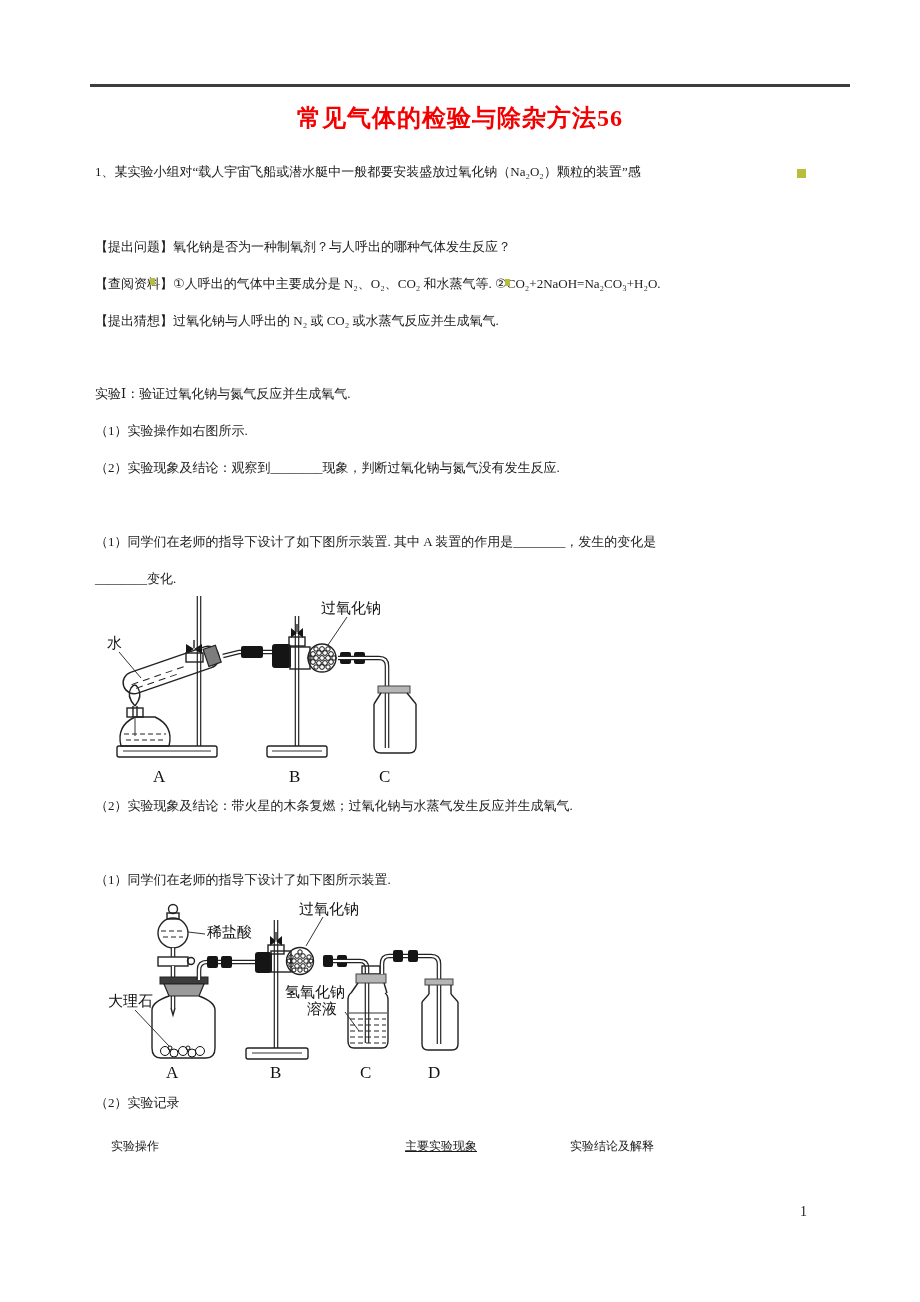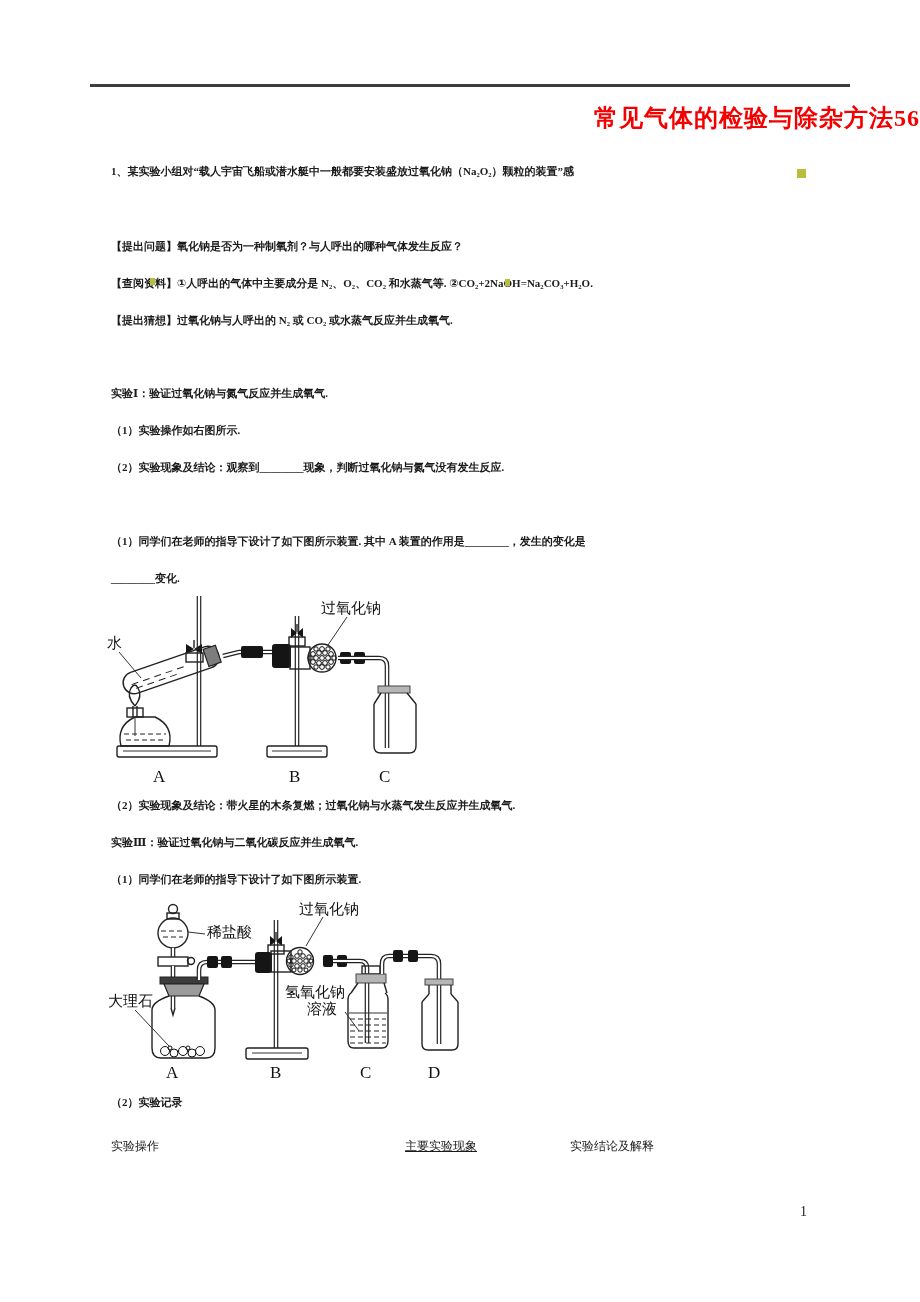"常见气体的检验与除杂方法56" .doc-title { text-align: right -> center }
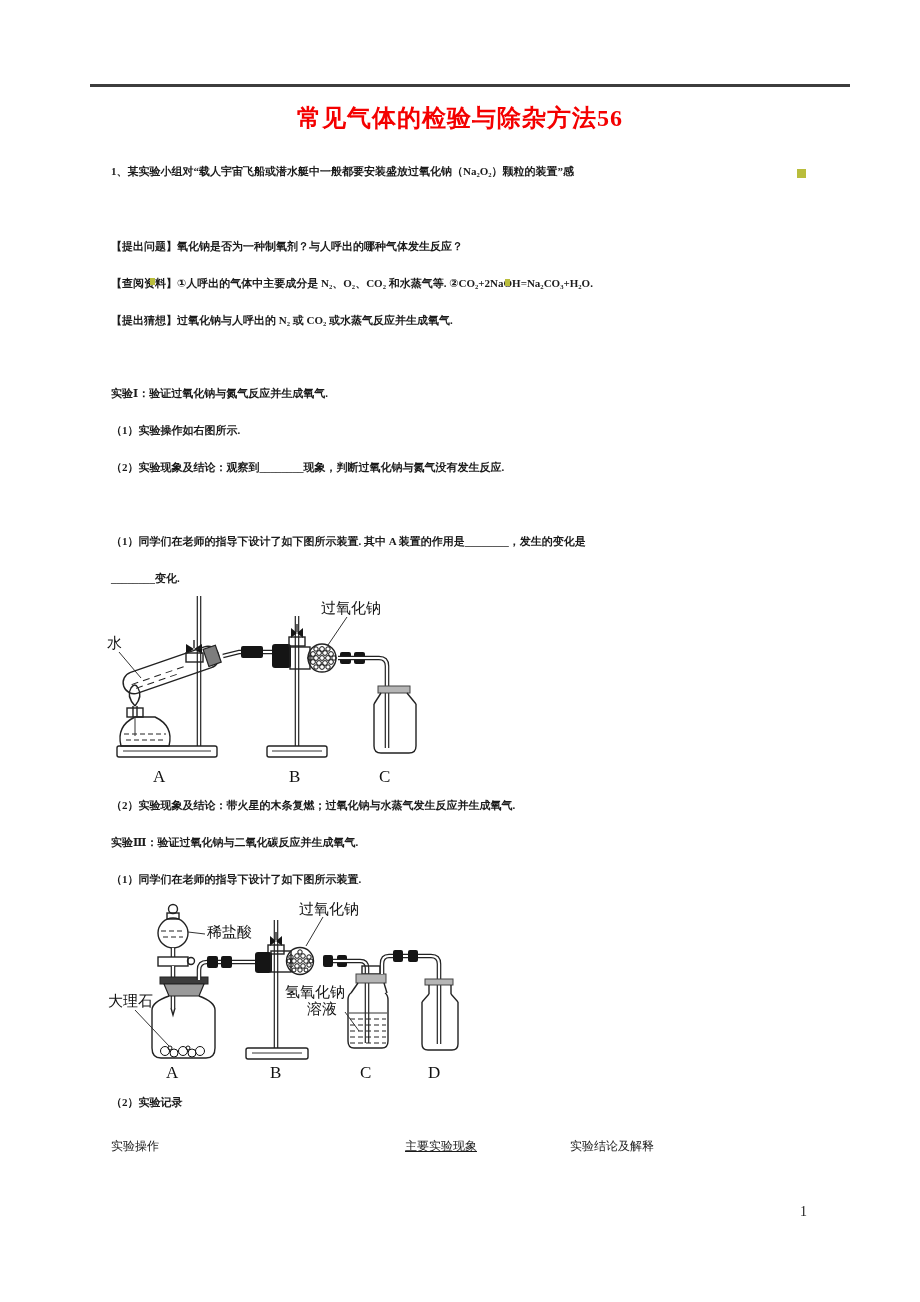"1、某实验小组对“载人宇宙飞船或潜水艇中一般都要安装盛放过氧化钠（Na₂O₂）颗" .line { font-size: 11px -> 13px; font-weight: bold -> none; left: 111px -> 95px }
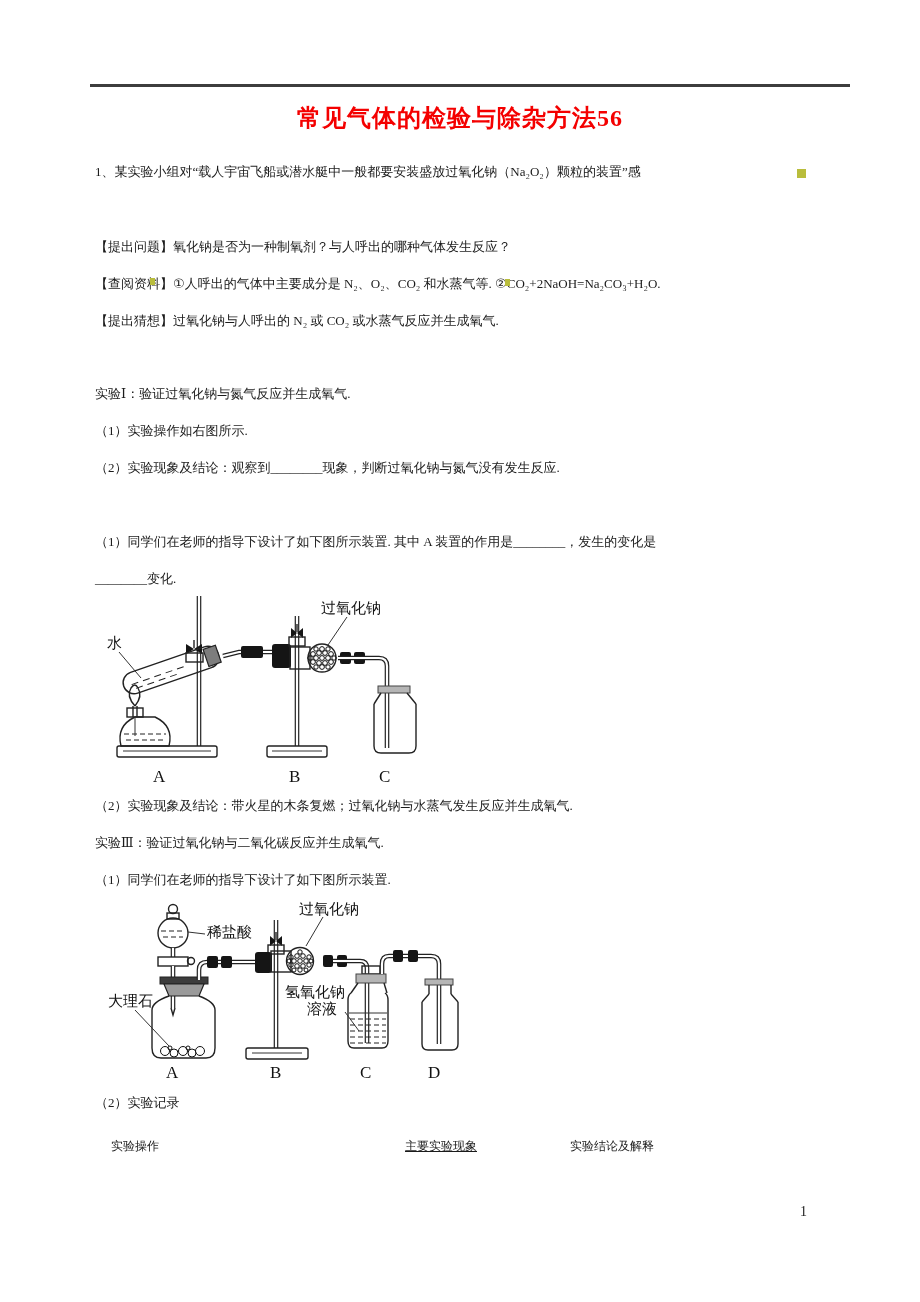"实验Ⅲ：验证过氧化钠与二氧化碳反应并生成氧气." div.line { html: <div>实验Ⅲ：验证过氧化钠与二氧化碳反应并生成氧气.</div> -> none }
